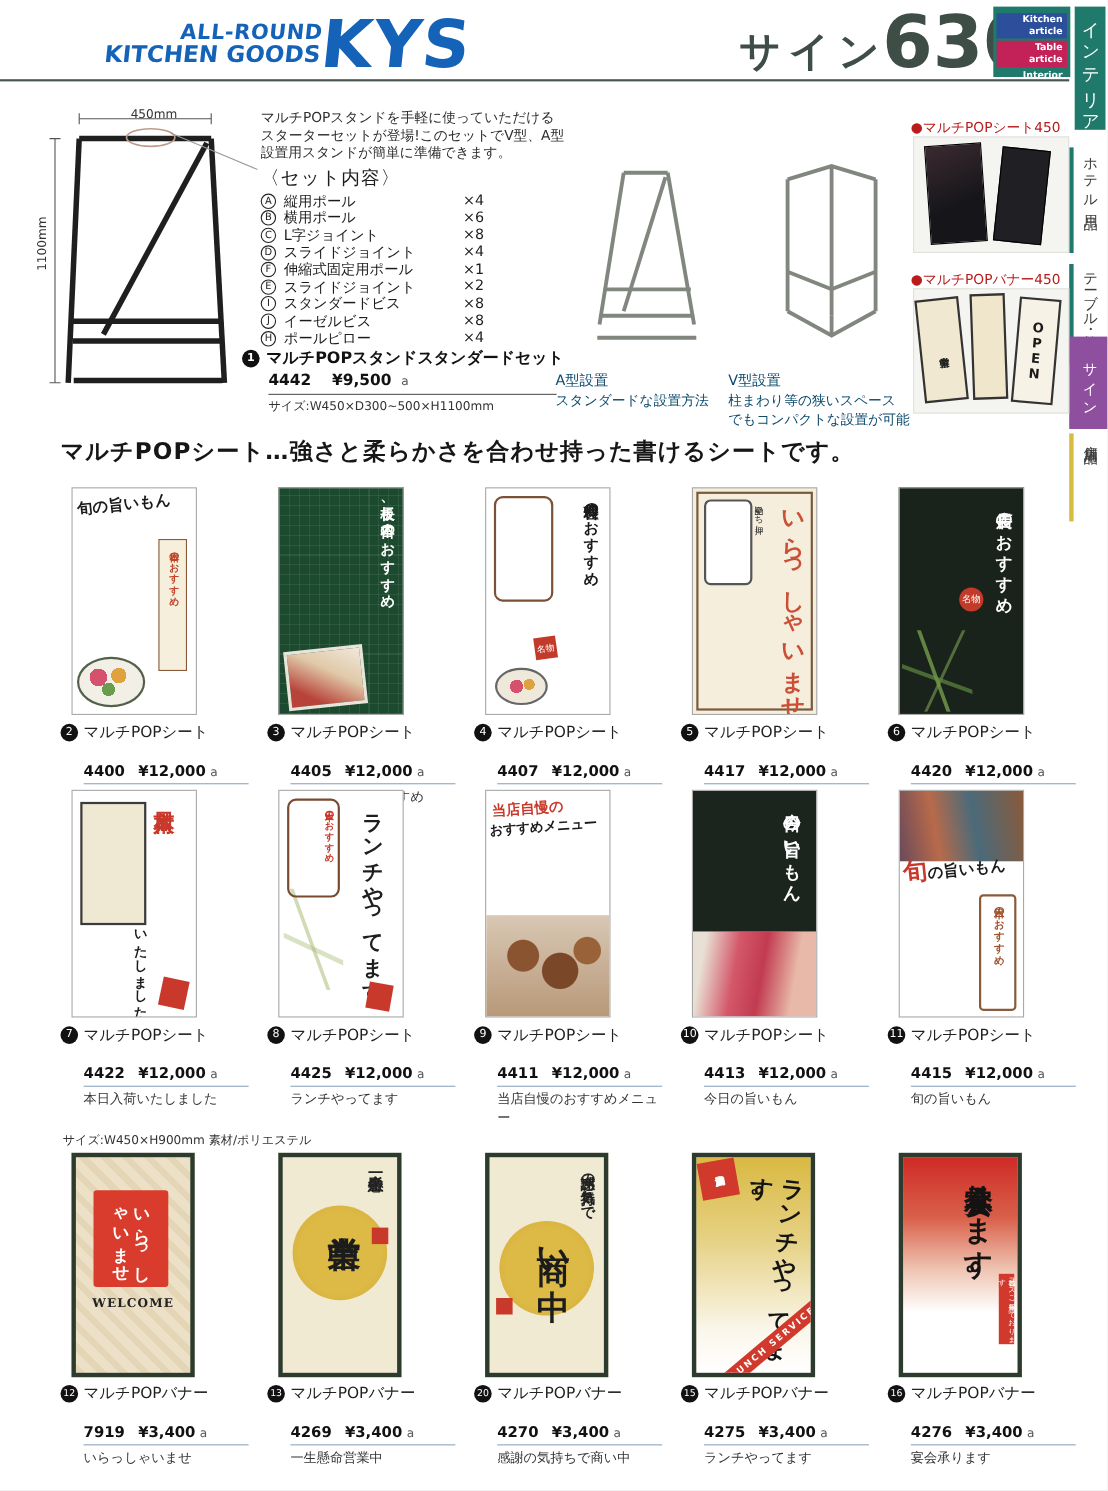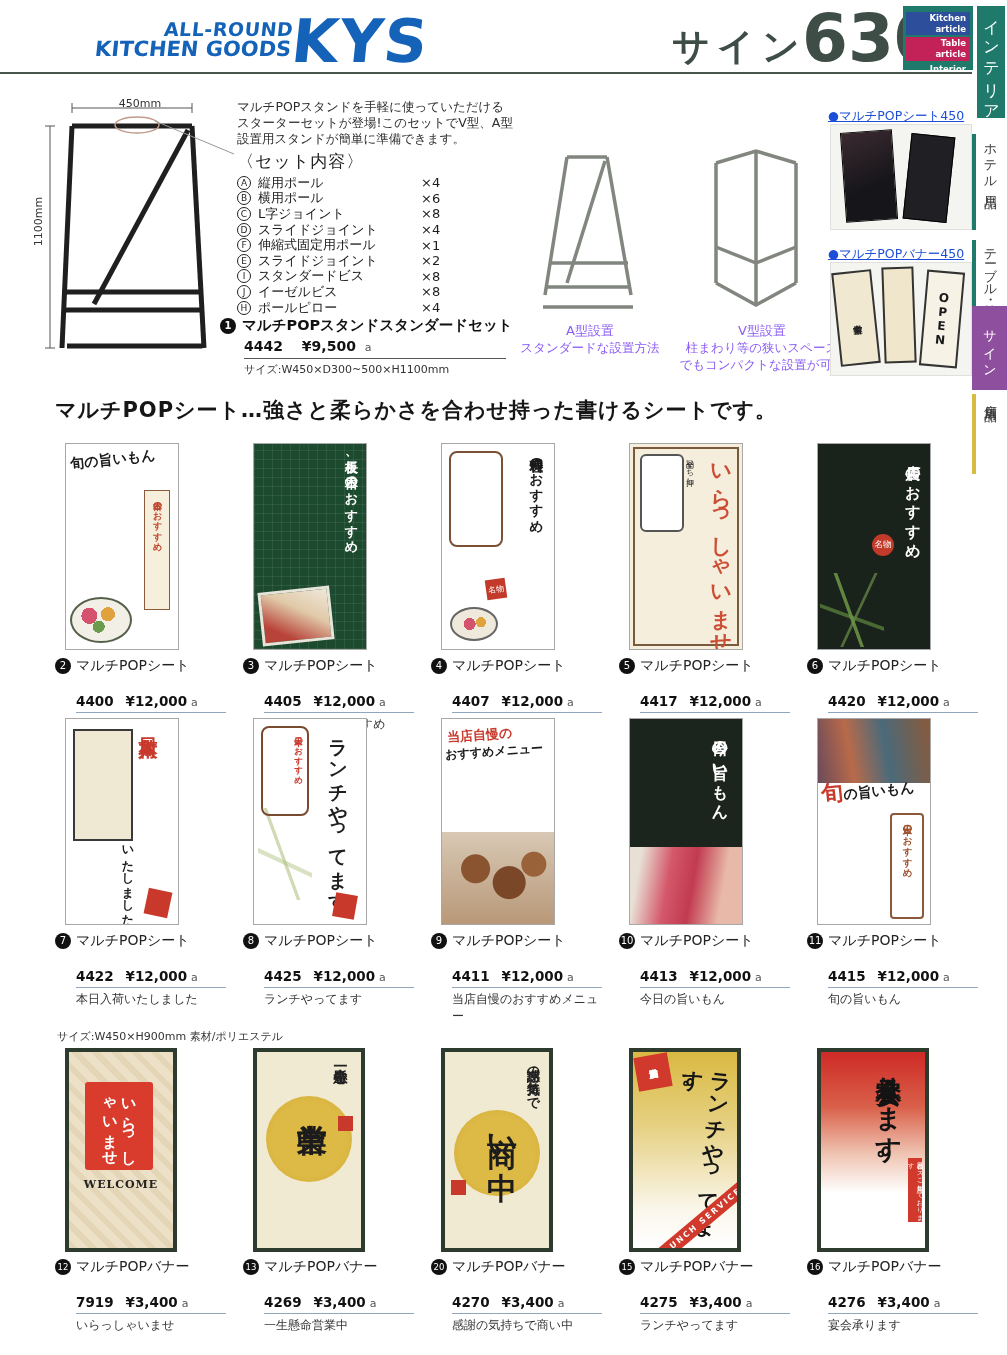"●マルチPOPシート450" .sideprod-label { color: #1d4ed8 -> #b91c1c; text-decoration: underline -> none }
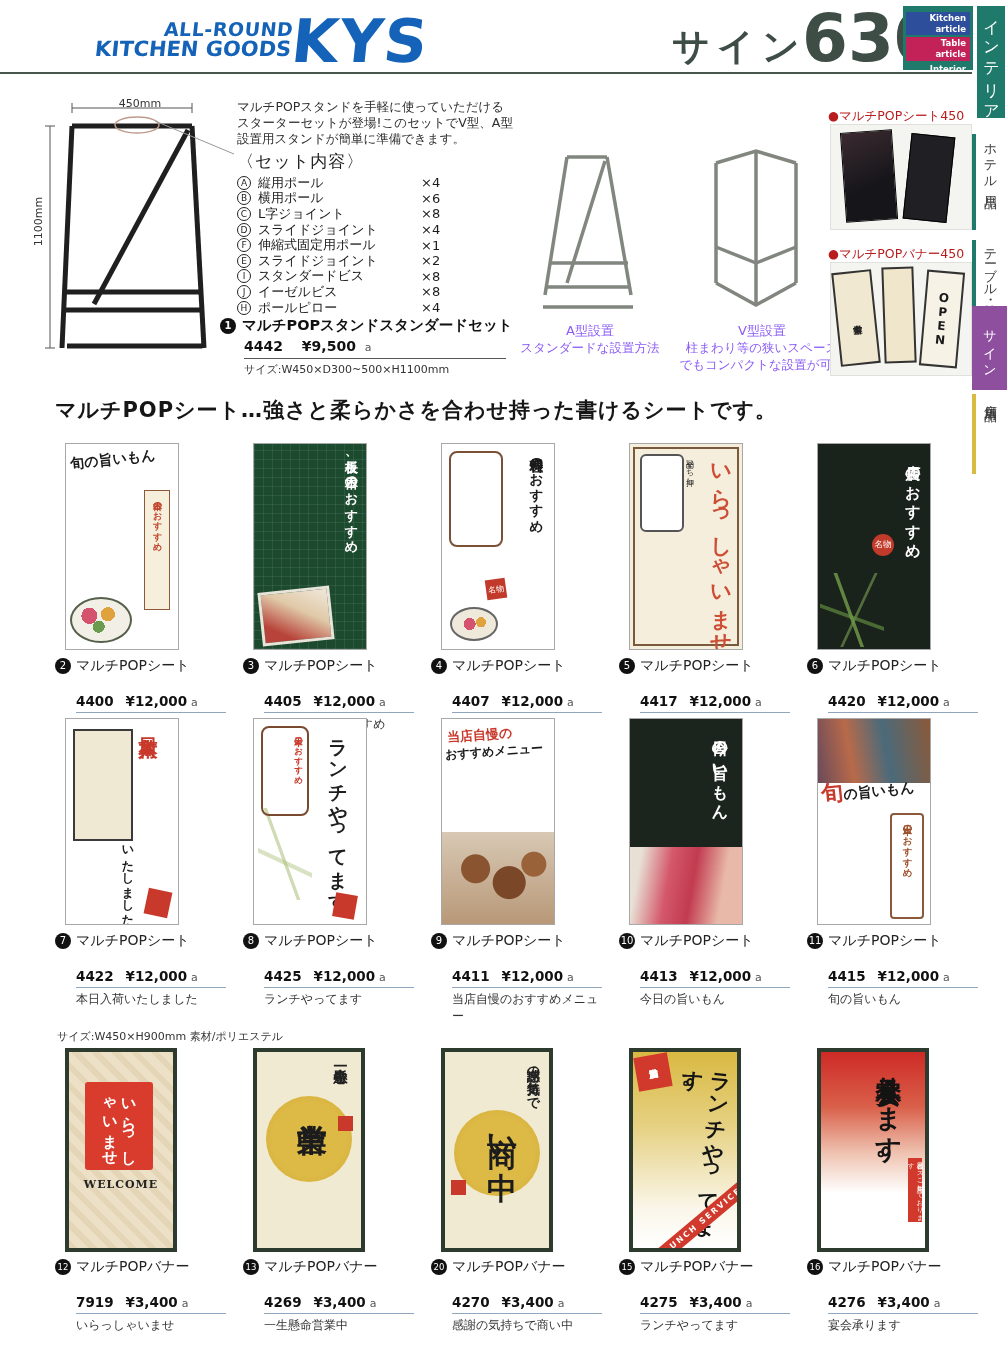"A型設置" .avcap { color: #8b5cf6 -> #0c4a6e; margin-top: none -> 16px; text-align: center -> none }
